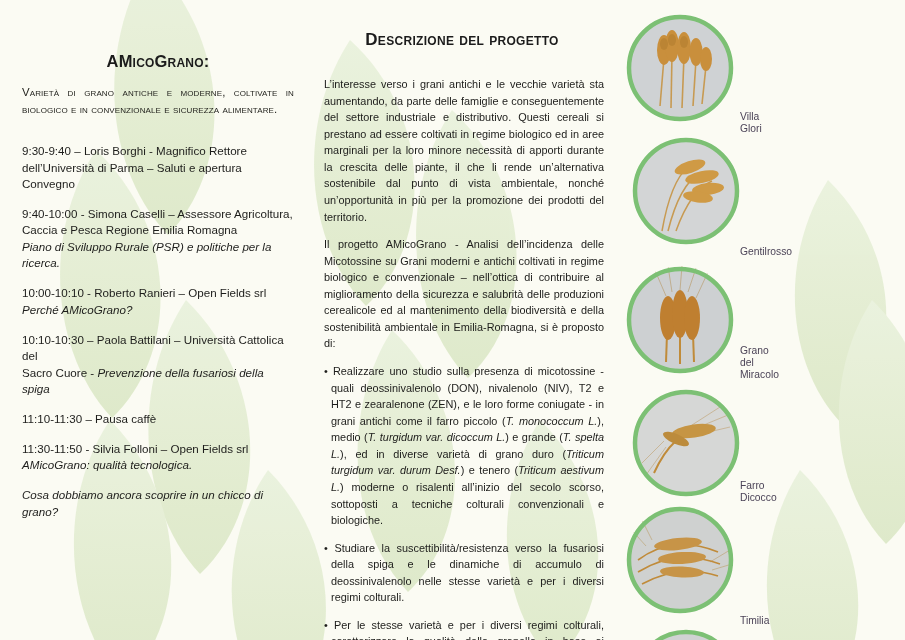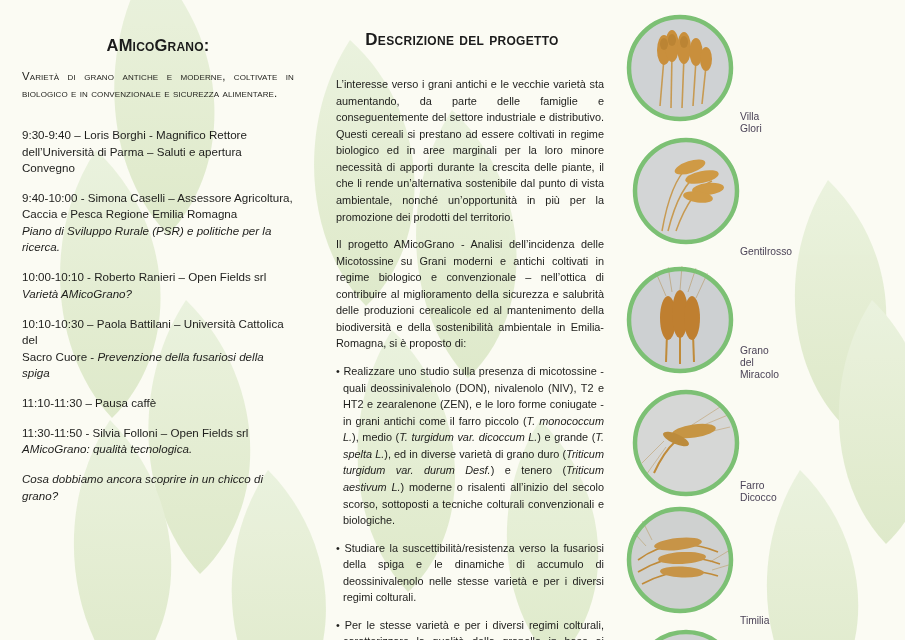"AMicoGrano:" .col-agenda { padding: 36px 18px 0 22px -> 52px 18px 0 22px }
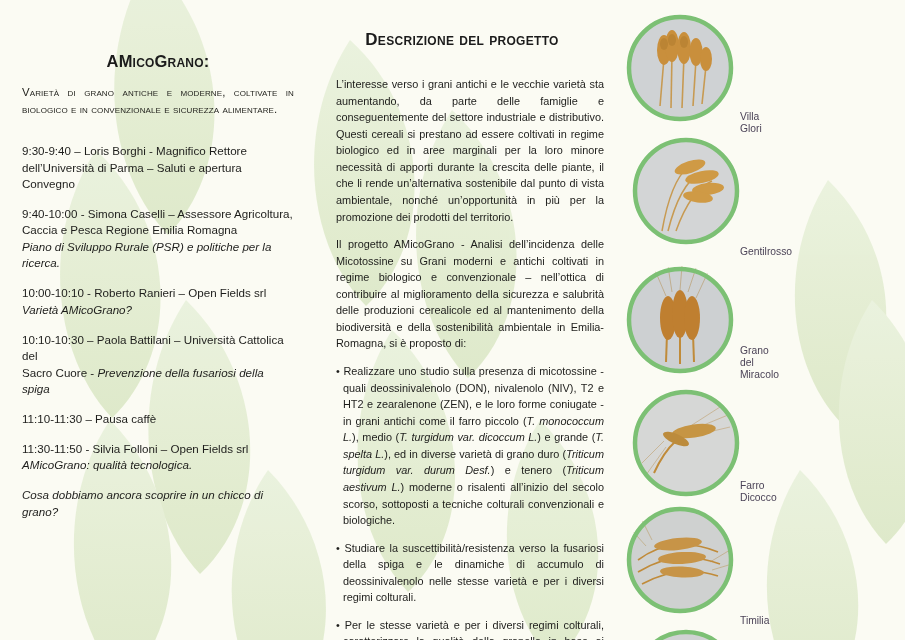"L’interesse verso i grani antichi" .desc-p { margin: 0 0 11px 16px -> 0 0 11px 4px }
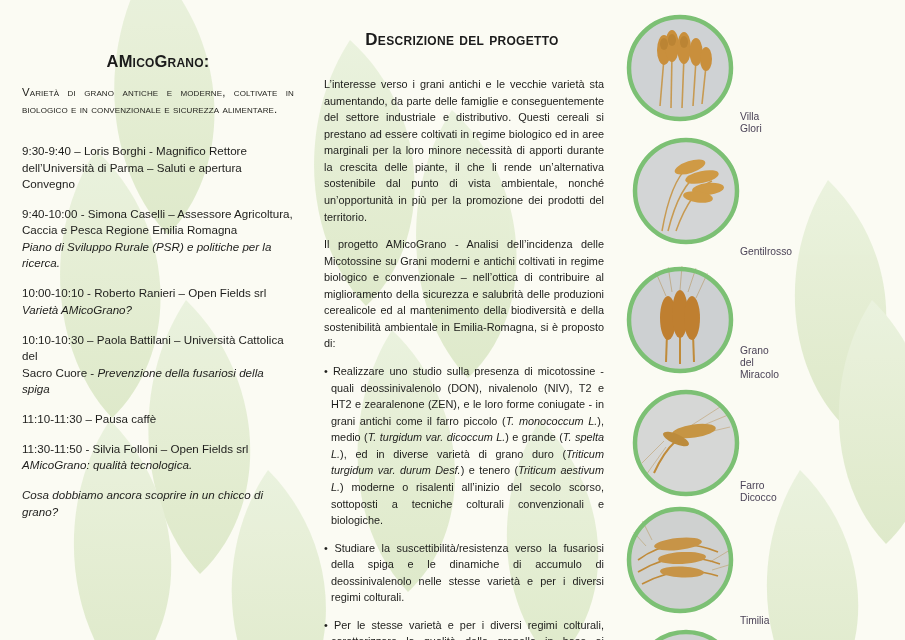"Varietà AMicoGrano?" span.line { text: Varietà -> Perché }
